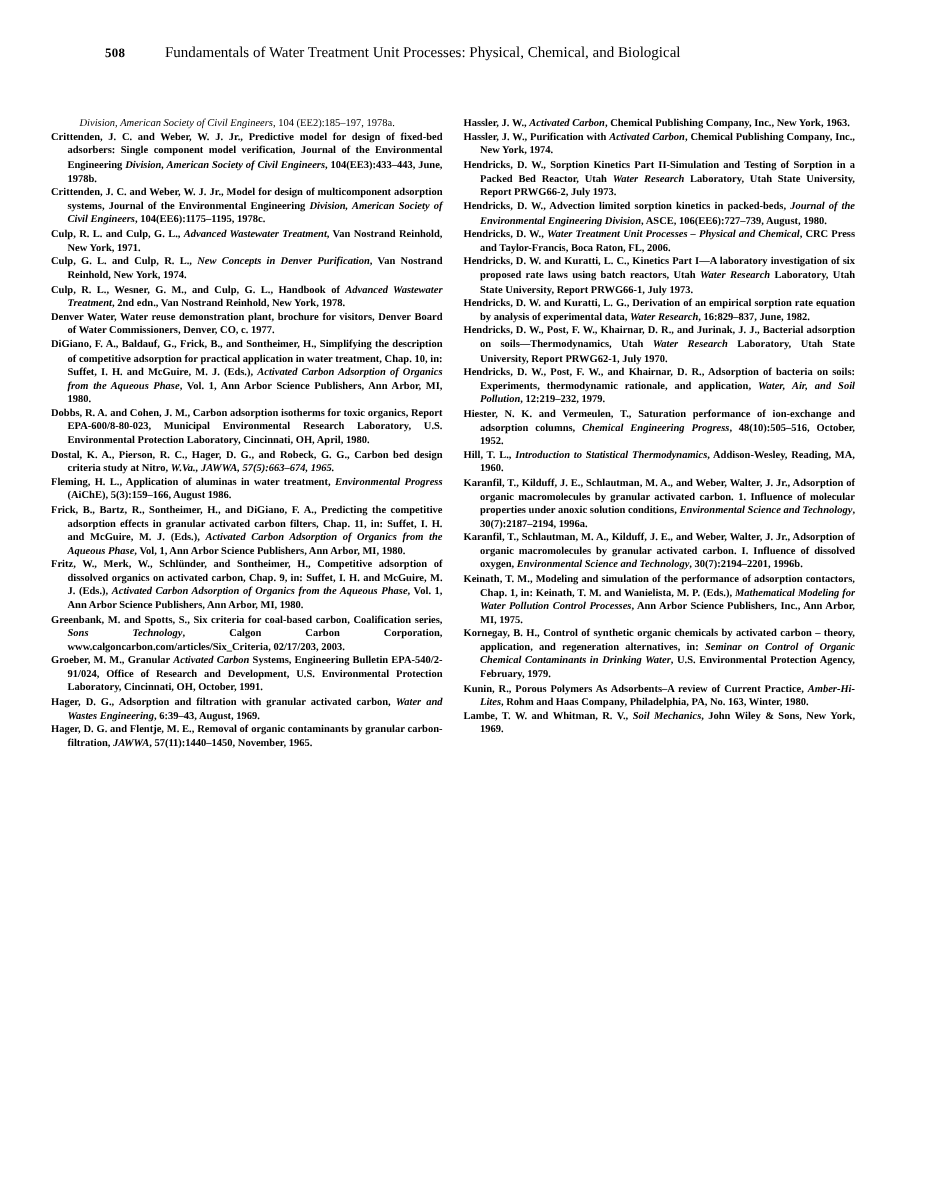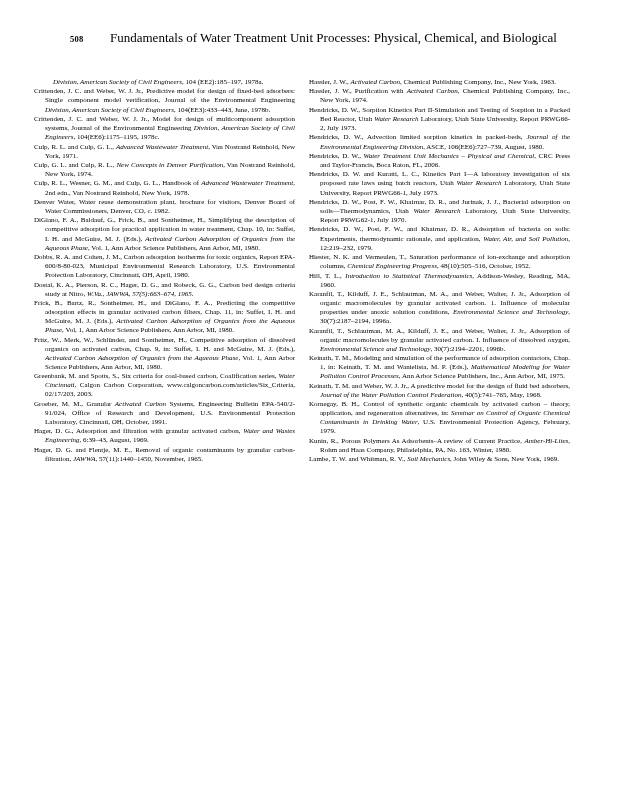"Fundamentals of Water Treatment Unit" .running-head { font-size: 13px -> 10px }
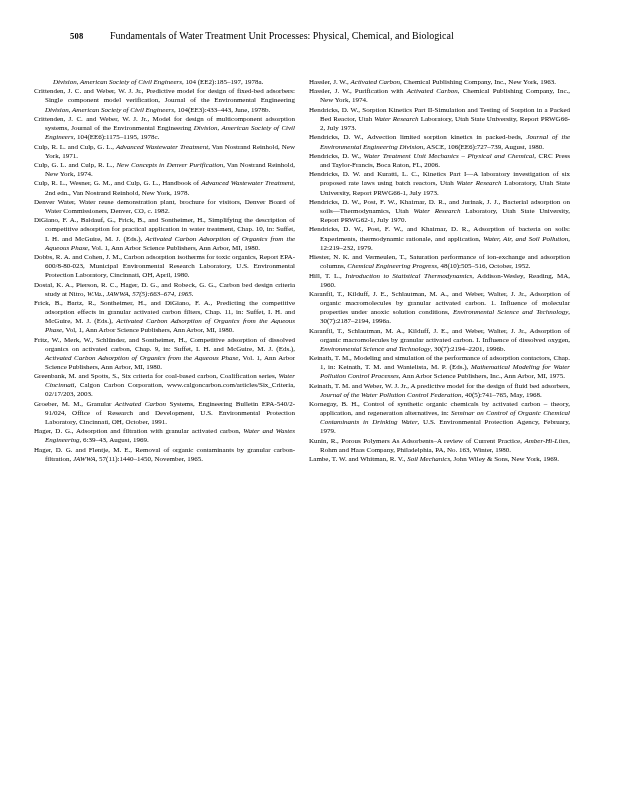"Hassler, J. W., Activated Carbon," .ref.hang { font-weight: none -> bold }
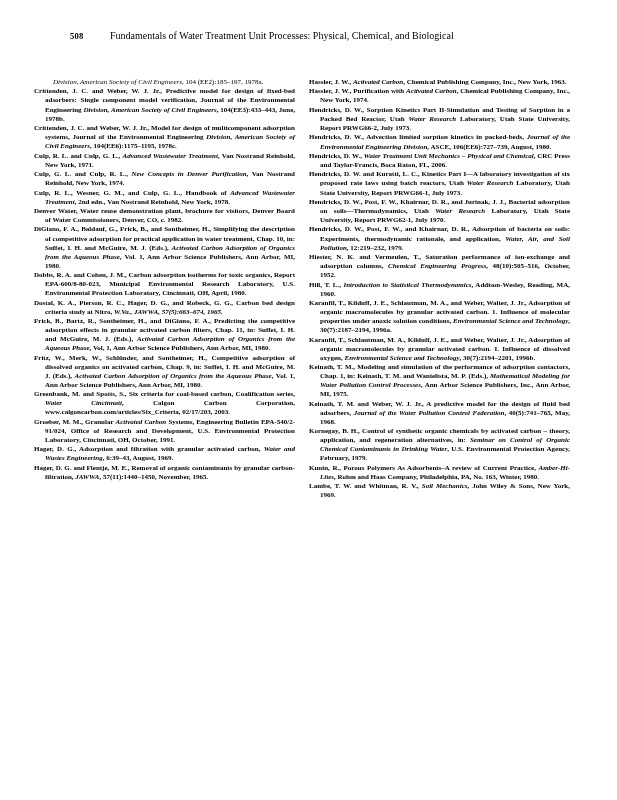"Water Treatment Unit Mechanics –" i { text: Mechanics -> Processes }
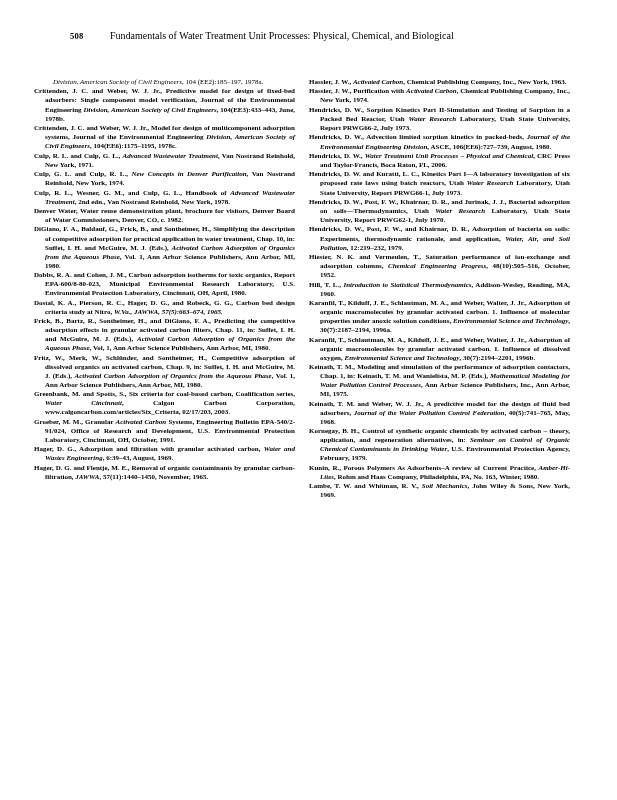"Hendricks, D. W. and Kuratti, L. G.," p.ref { html: none -> <p>Hendricks, D. W. and Kuratti, L. G., Derivation of an empirical sorption rate equation by analysis of experimental data, <i>Water Research</i>, 16:829–837, June, 1982.</p> }
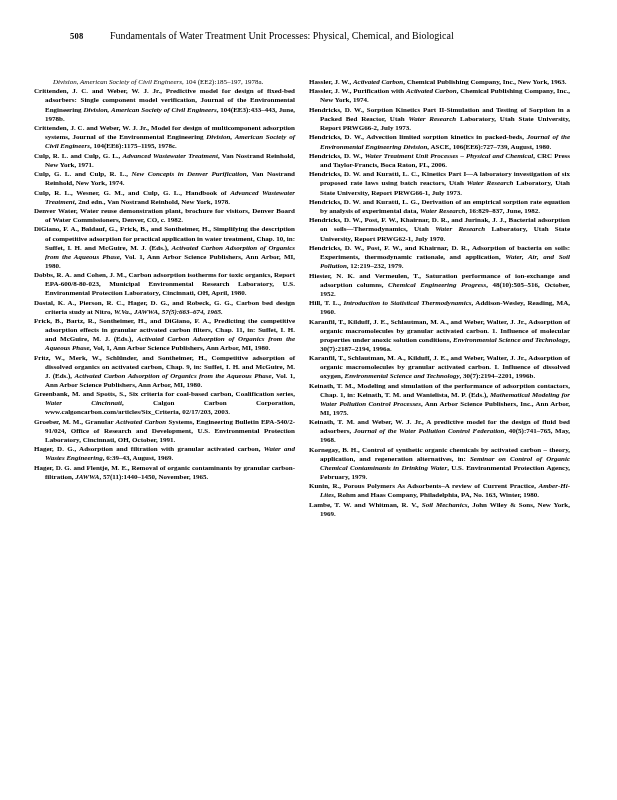"Denver Water, Water reuse demonstration" p.ref { text: 1982 -> 1977 }
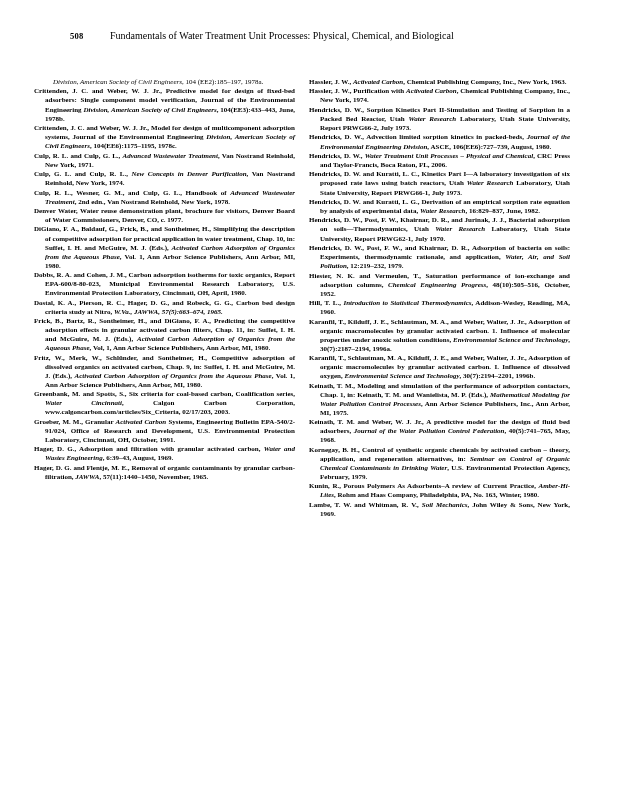"Fleming, H. L., Application of" p.ref { html: none -> <p>Fleming, H. L., Application of aluminas in water treatment, <i>Environmental Progress</i> (AiChE), 5(3):159–166, August 1986.</p> }
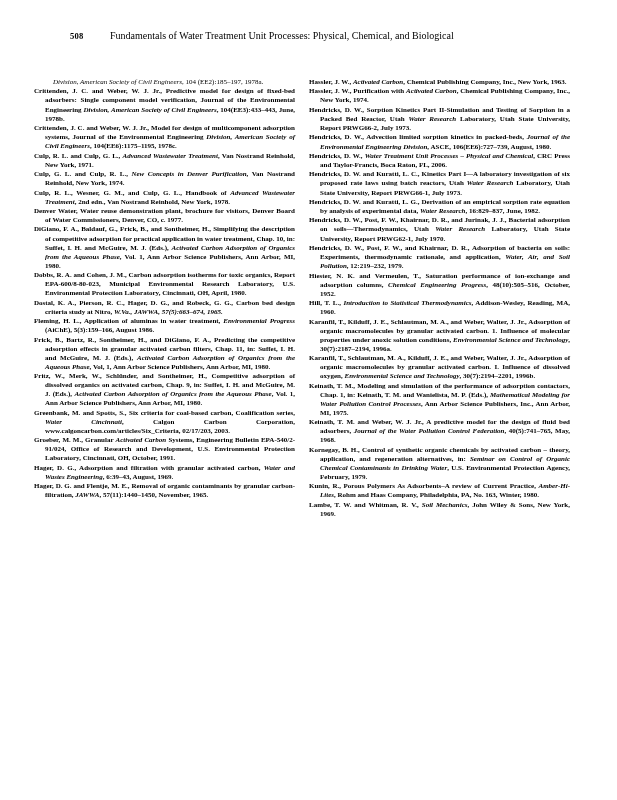"Water Cincinnati" i { text: Water Cincinnati -> Sons Technology }
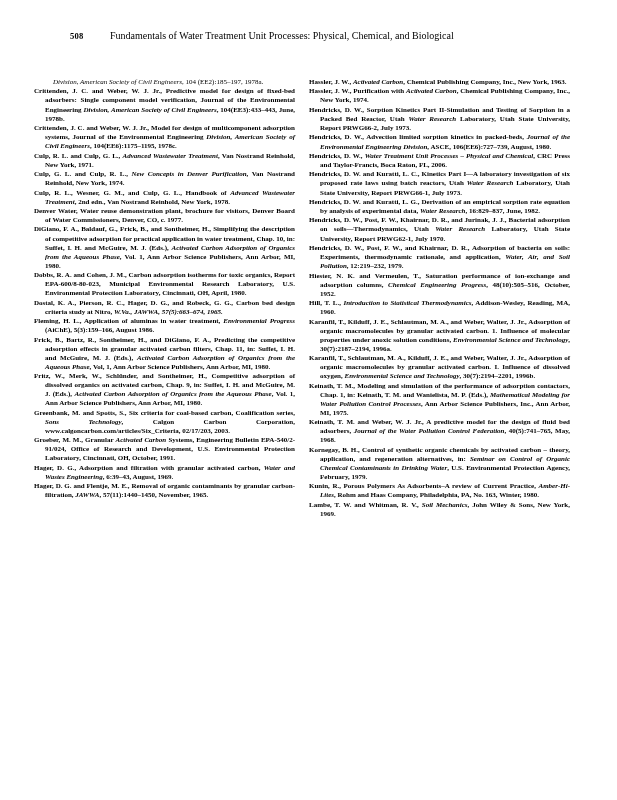"Keinath, T. M. and Weber," p.ref { html: <p>Keinath, T. M. and Weber, W. J. Jr., A predictive model for the design of fluid bed adsorbers, <i>Journal of the Water Pollution Control Federation</i>, 40(5):741–765, May, 1968.</p> -> none }
